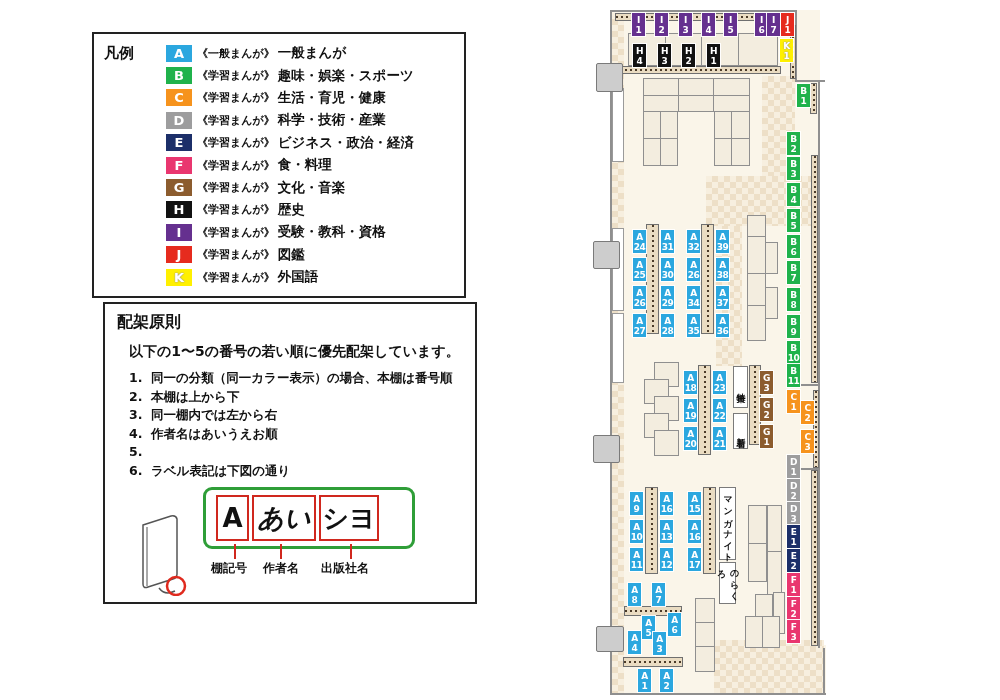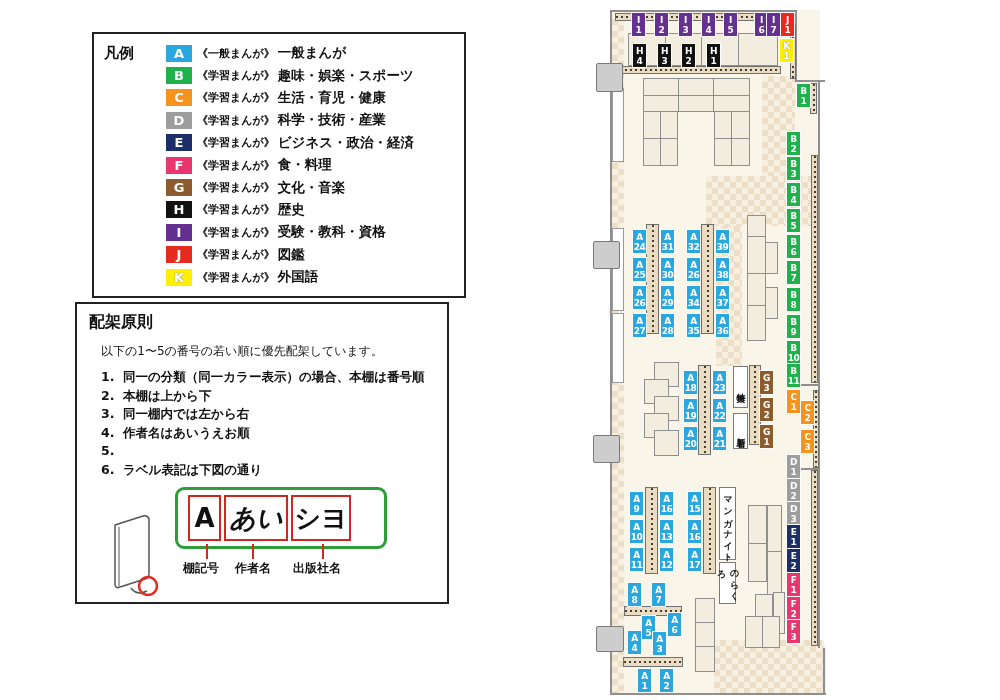"配架原則" #principles-box { left: 75px -> 103px }
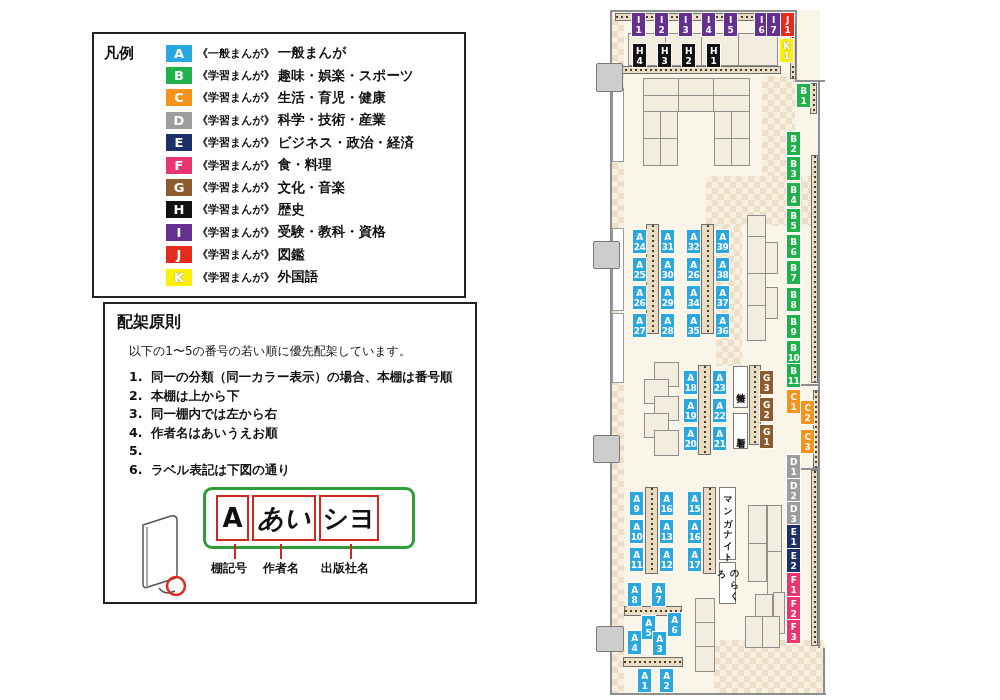"以下の1〜5の番号の若い順に優先配架しています。" #principles-intro { font-size: 12px -> 14px; font-weight: 400 -> 700 }
